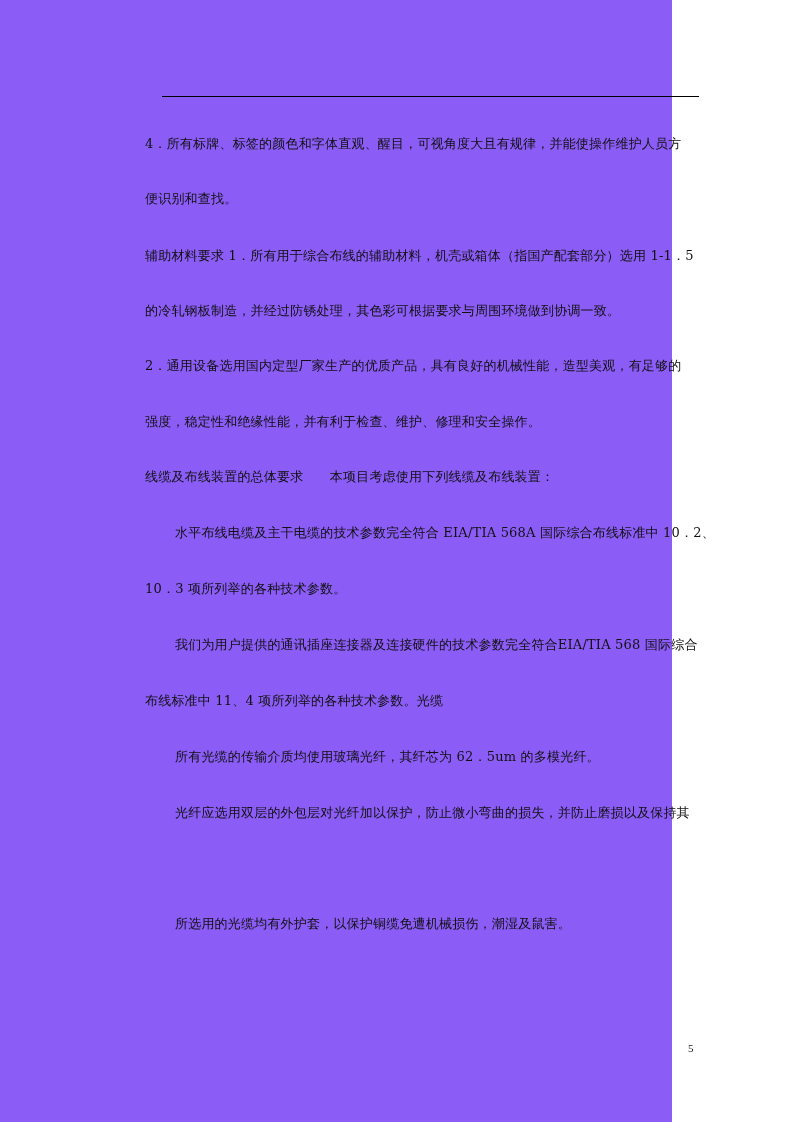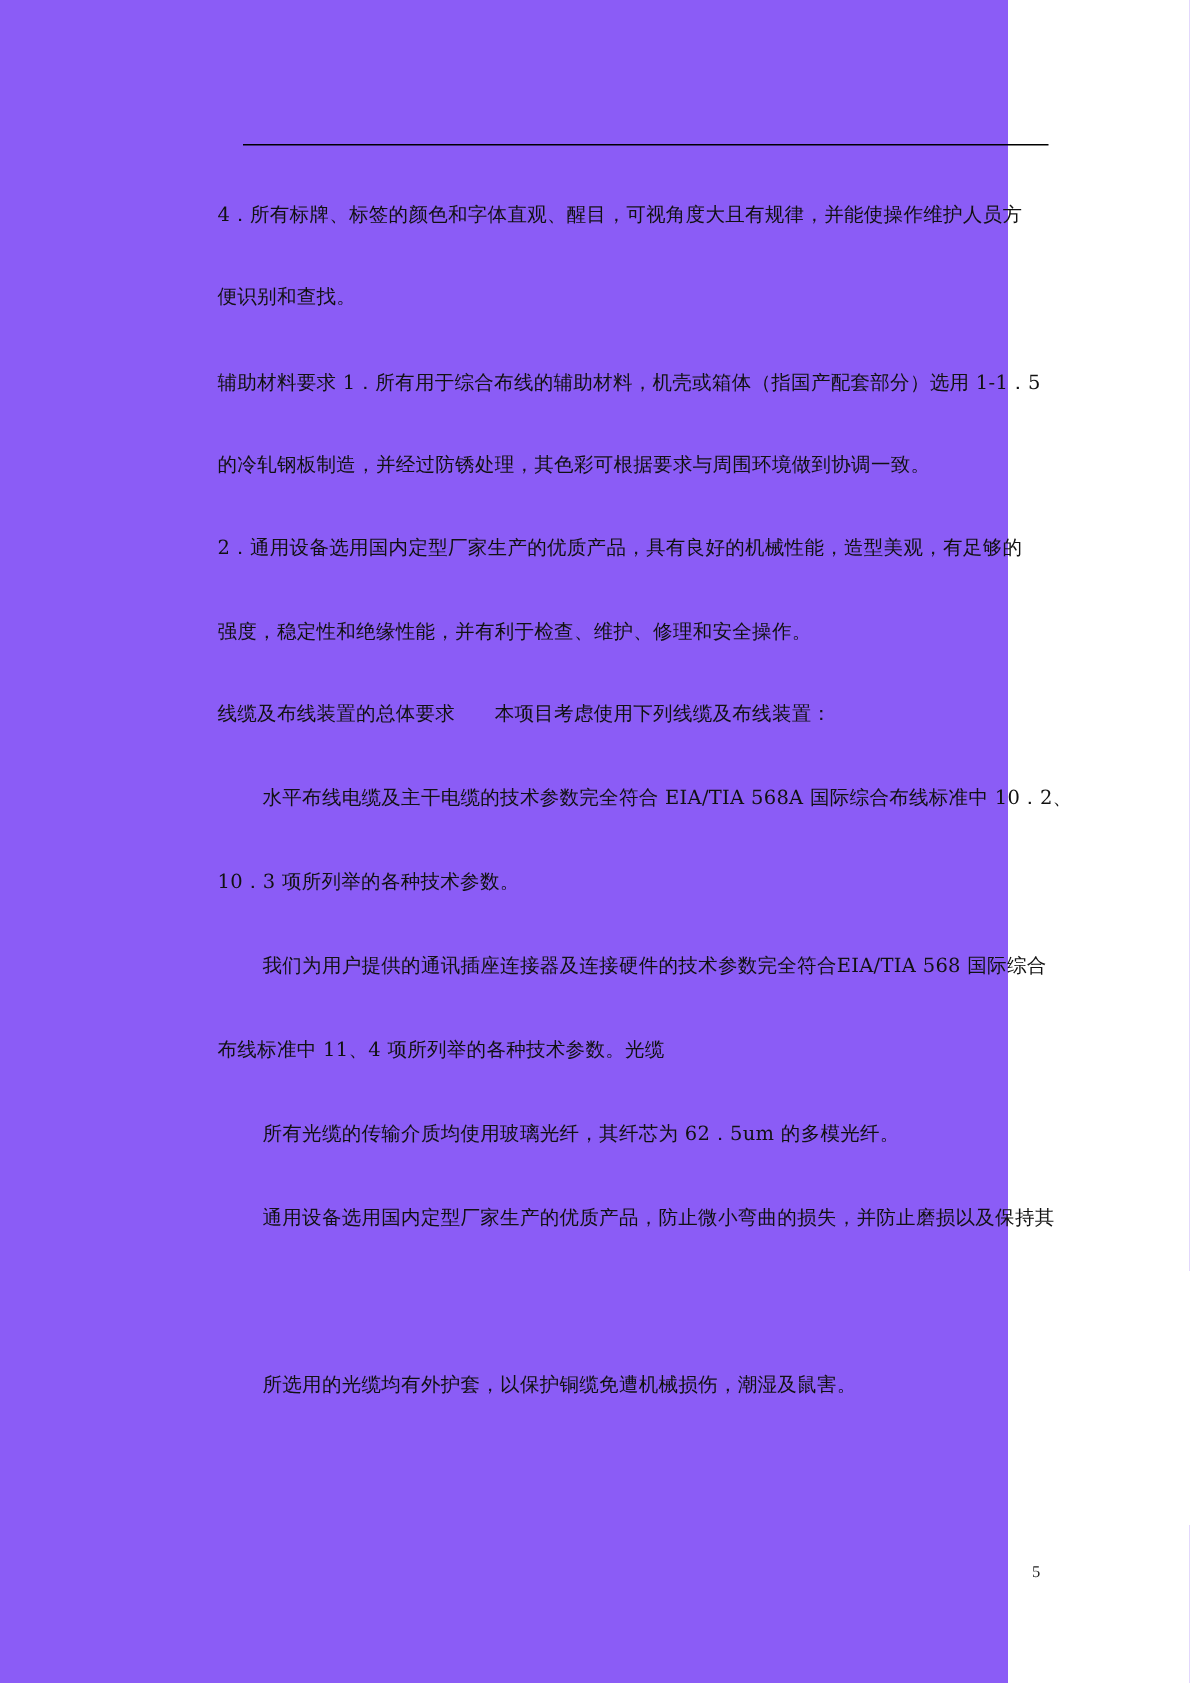"通用设备选用国内定型厂家生产的优质产品，防止微小弯曲的损失，并防止磨损以及保持其" div.line { text: 通用设备选用国内定型厂家生产的优质产品 -> 光纤应选用双层的外包层对光纤加以保护 }
